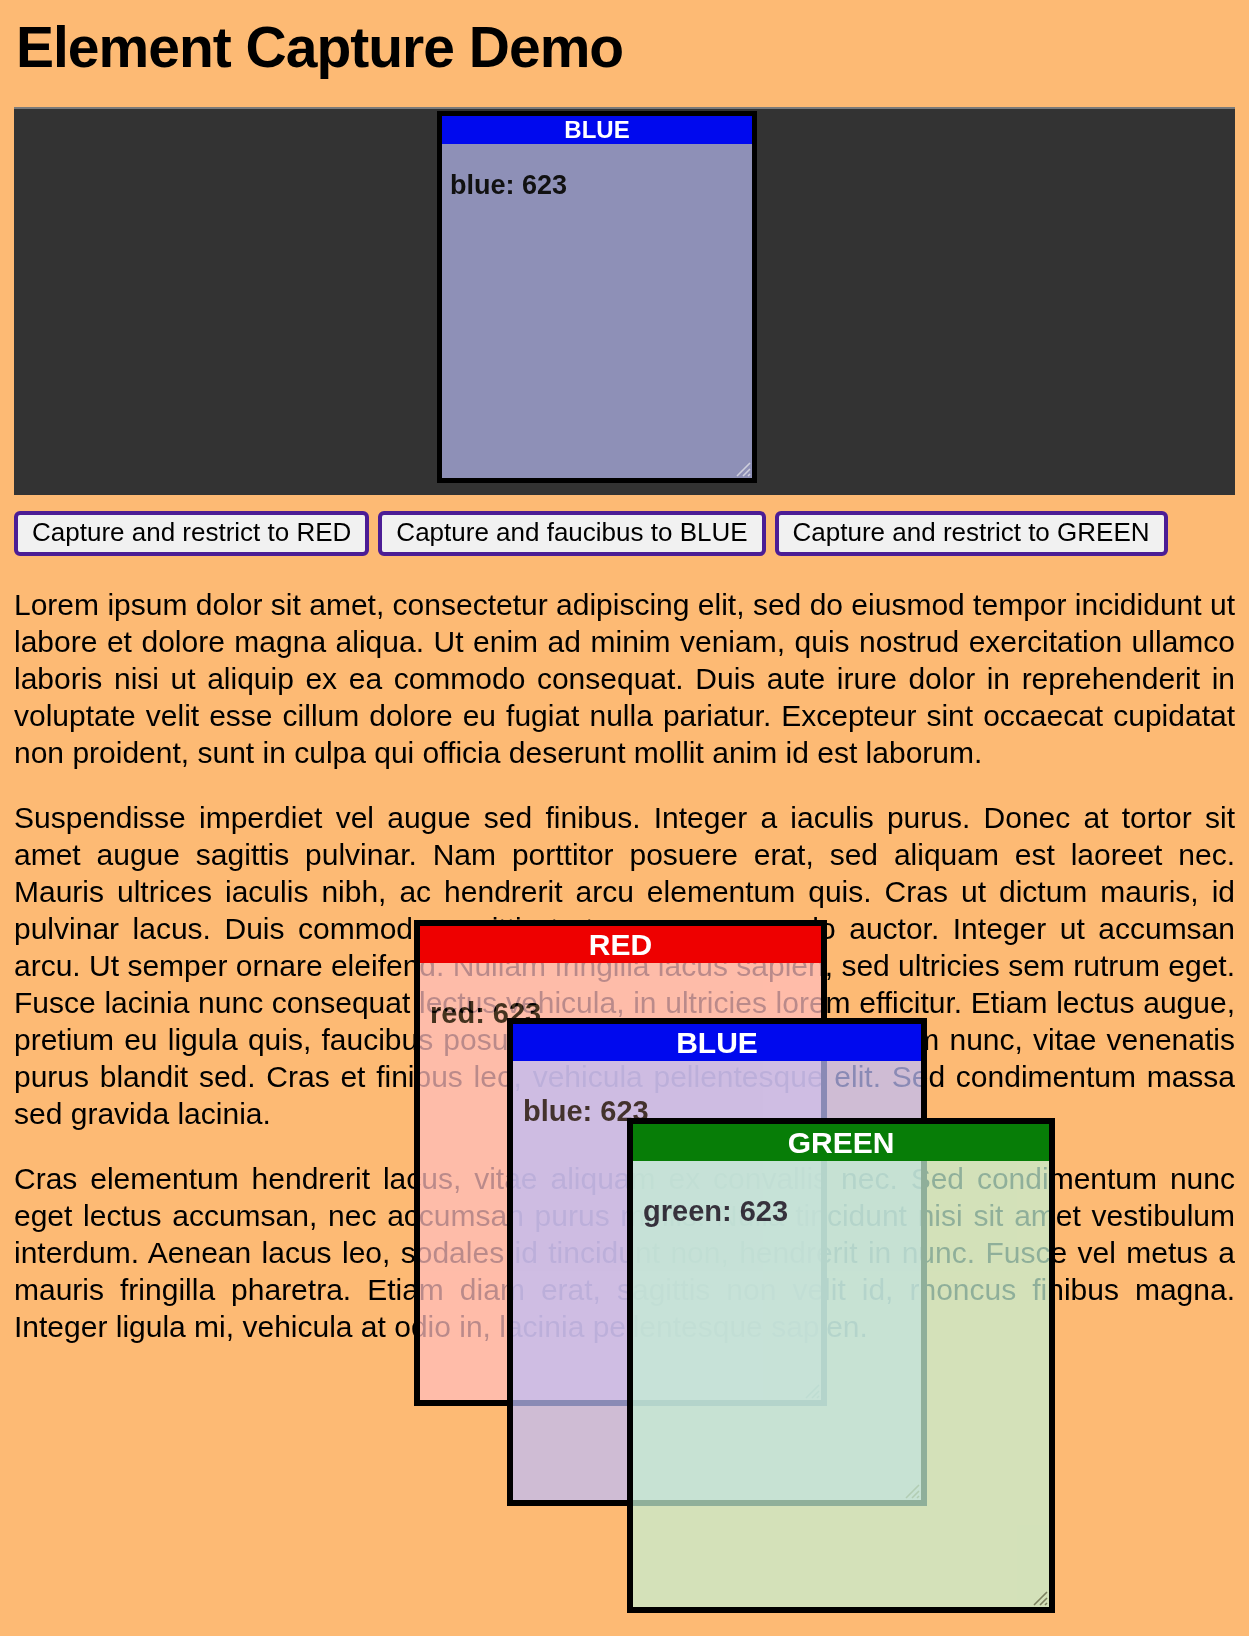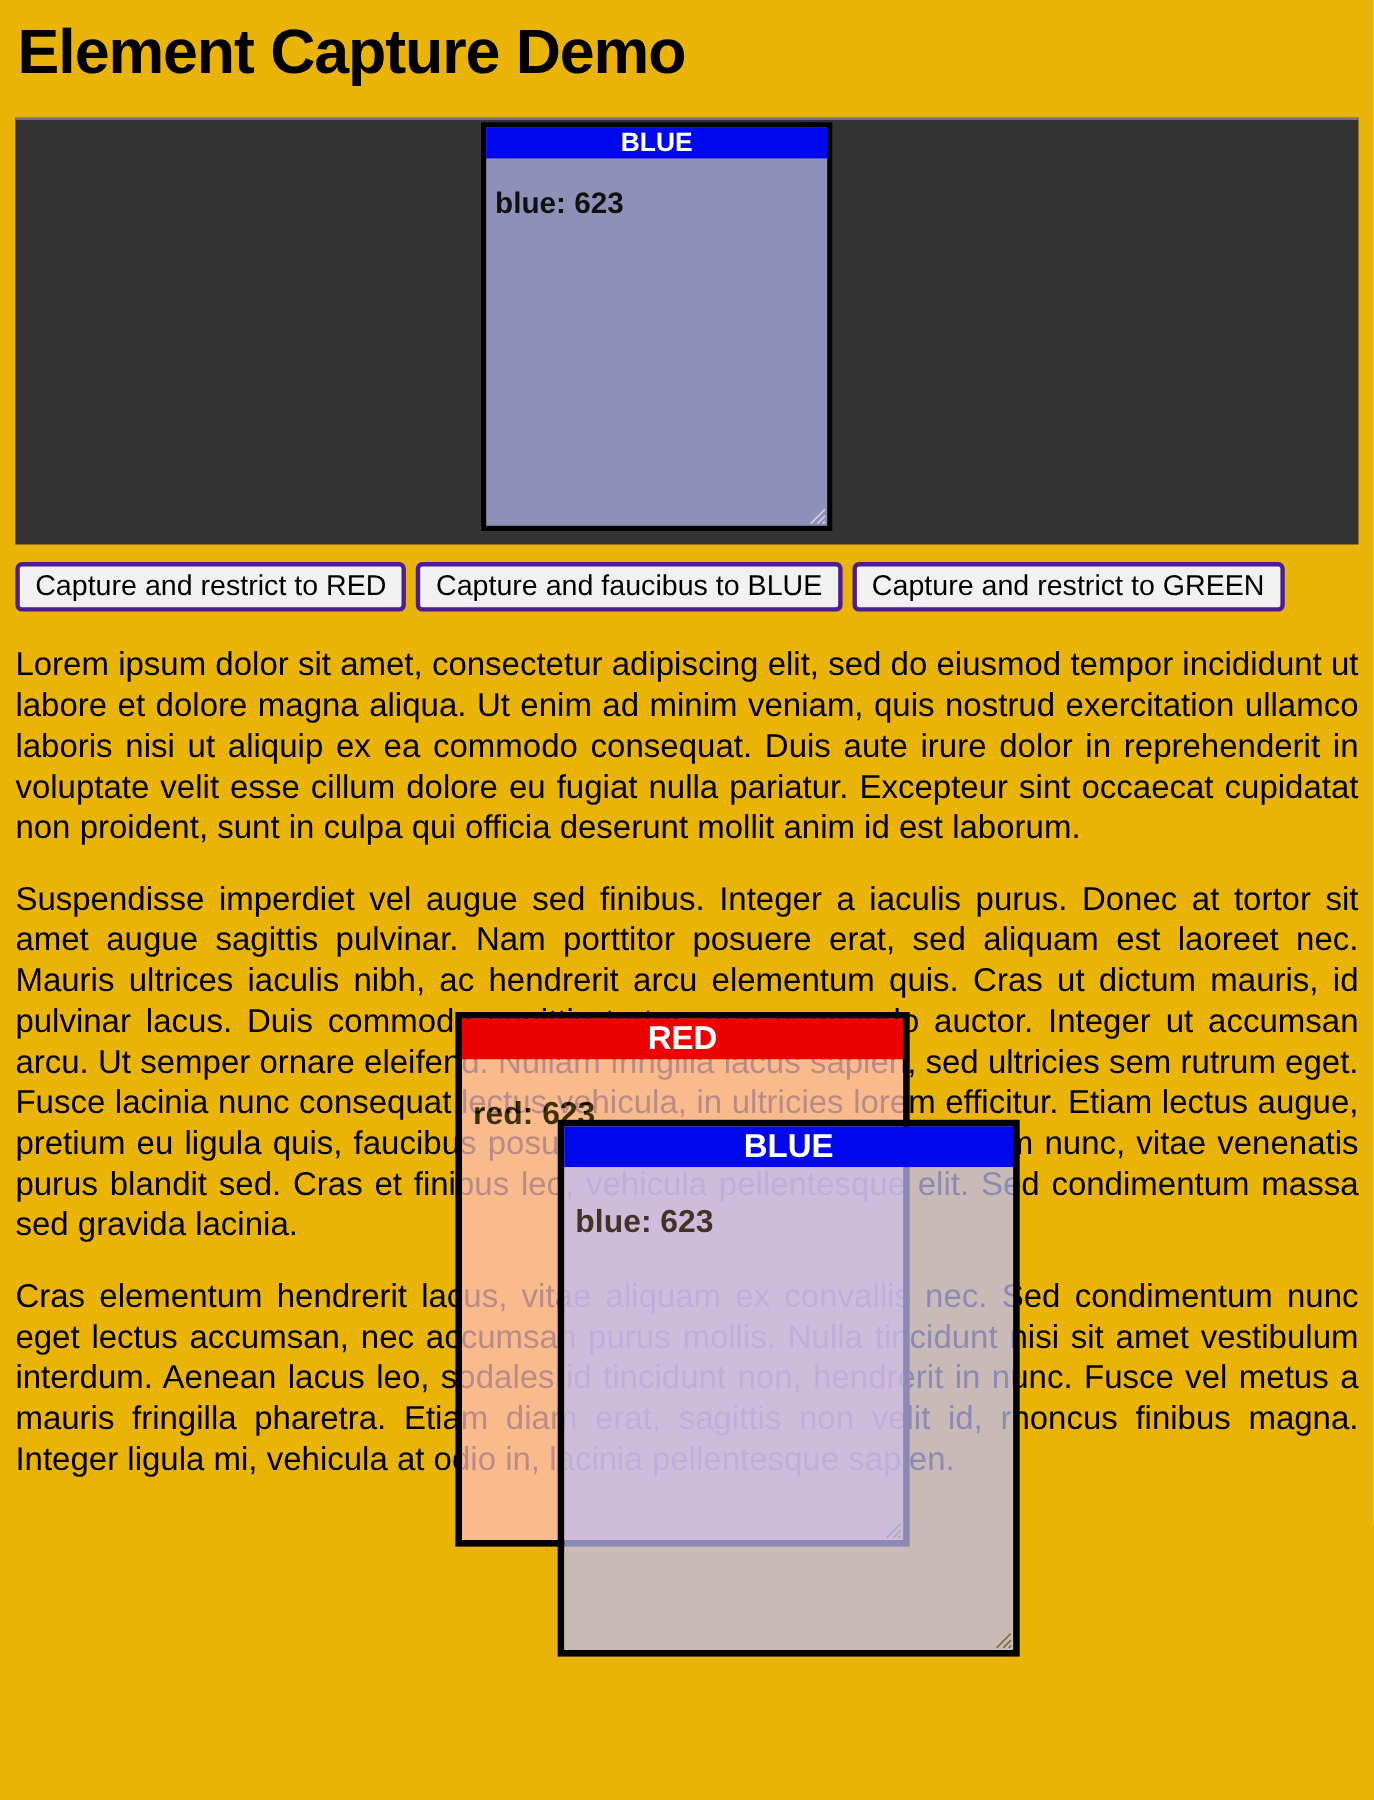"Element Capture Demo" .page { background: #eab308 -> #fdba74 }
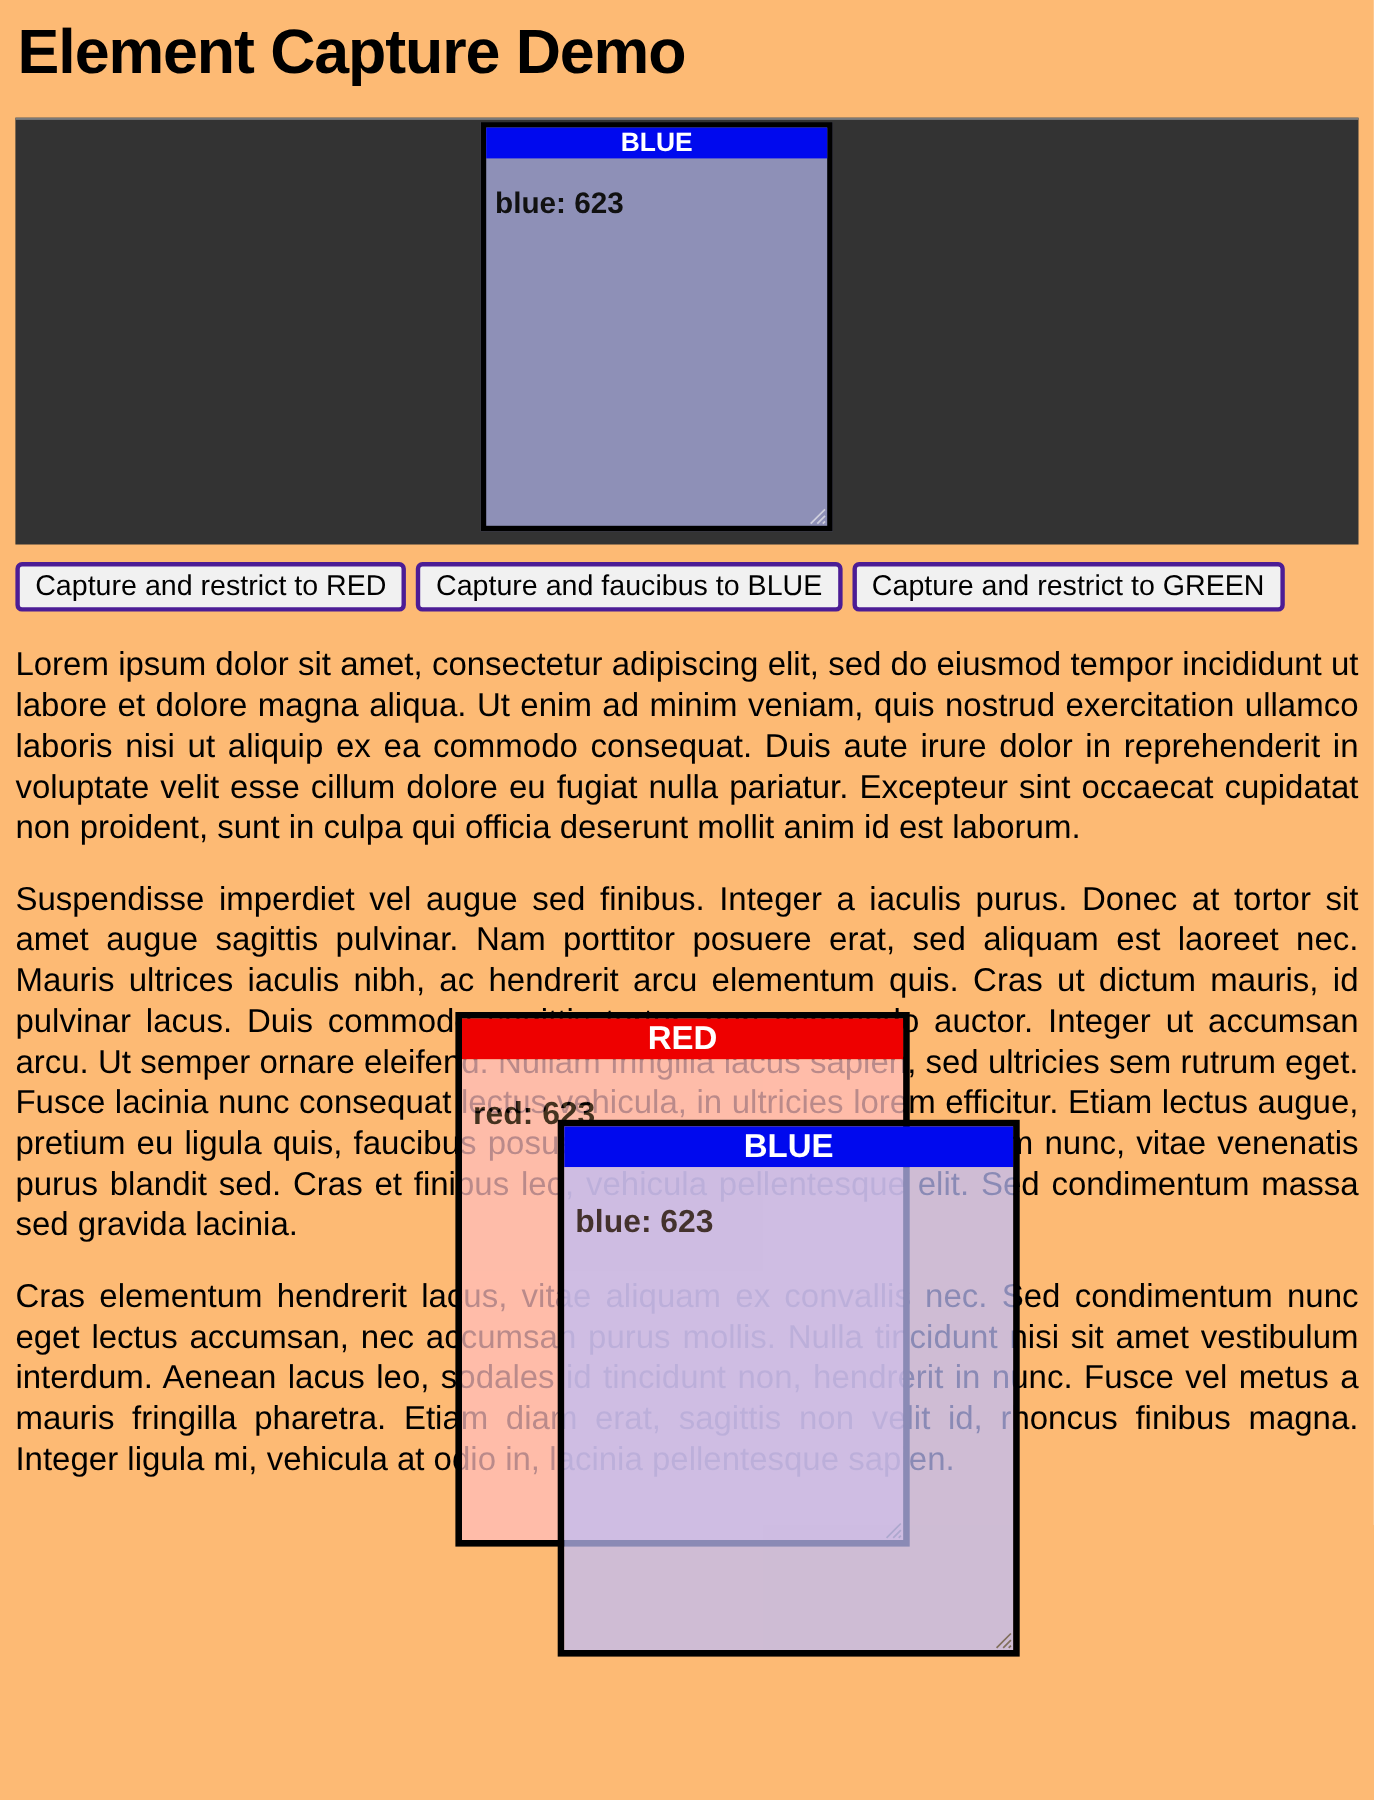"GREEN" div.overlay { html: none -> <div> <div>GREEN</div> <div> <div>green: 623</div> <svg> <path></path> </svg> </div> </div> }
